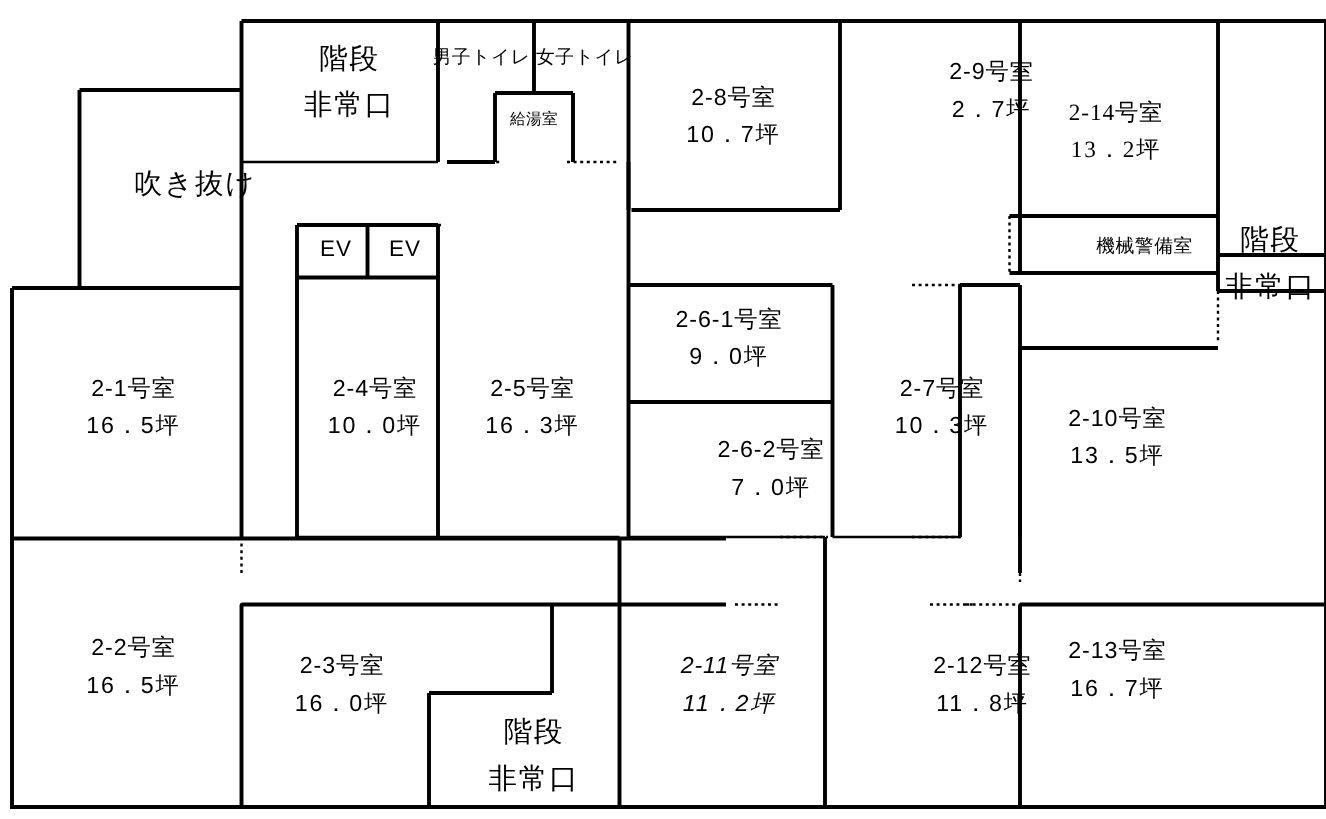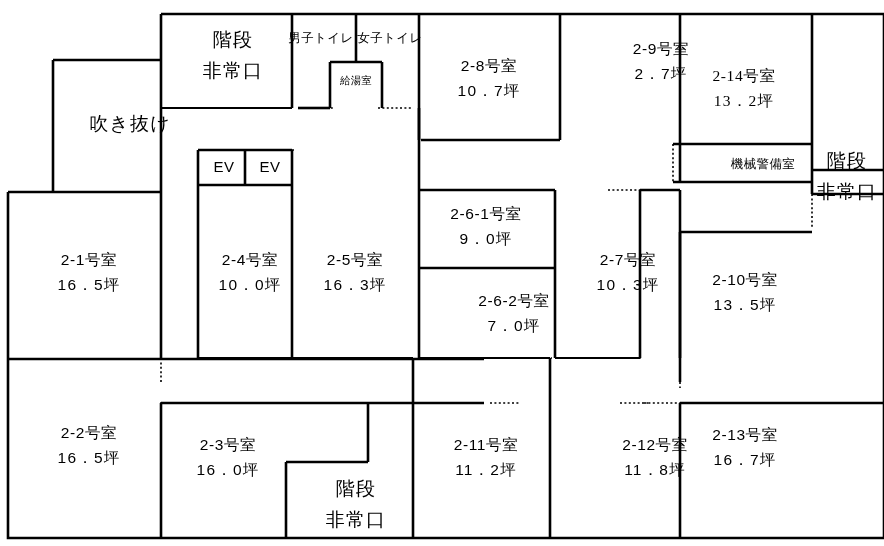"2-11号室" div.label { font-style: none -> italic }
